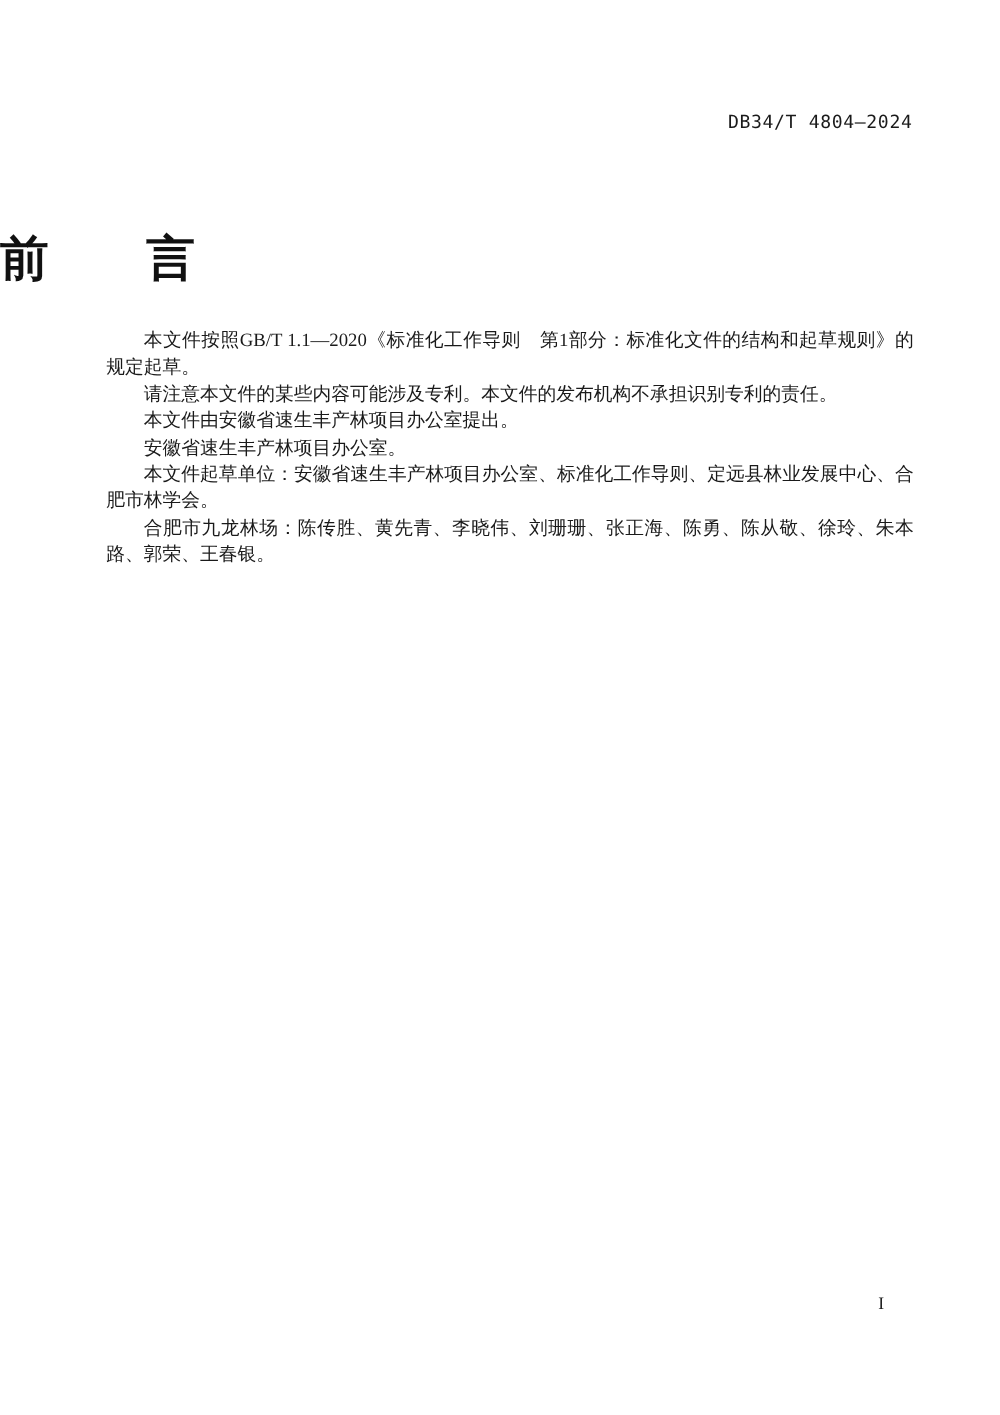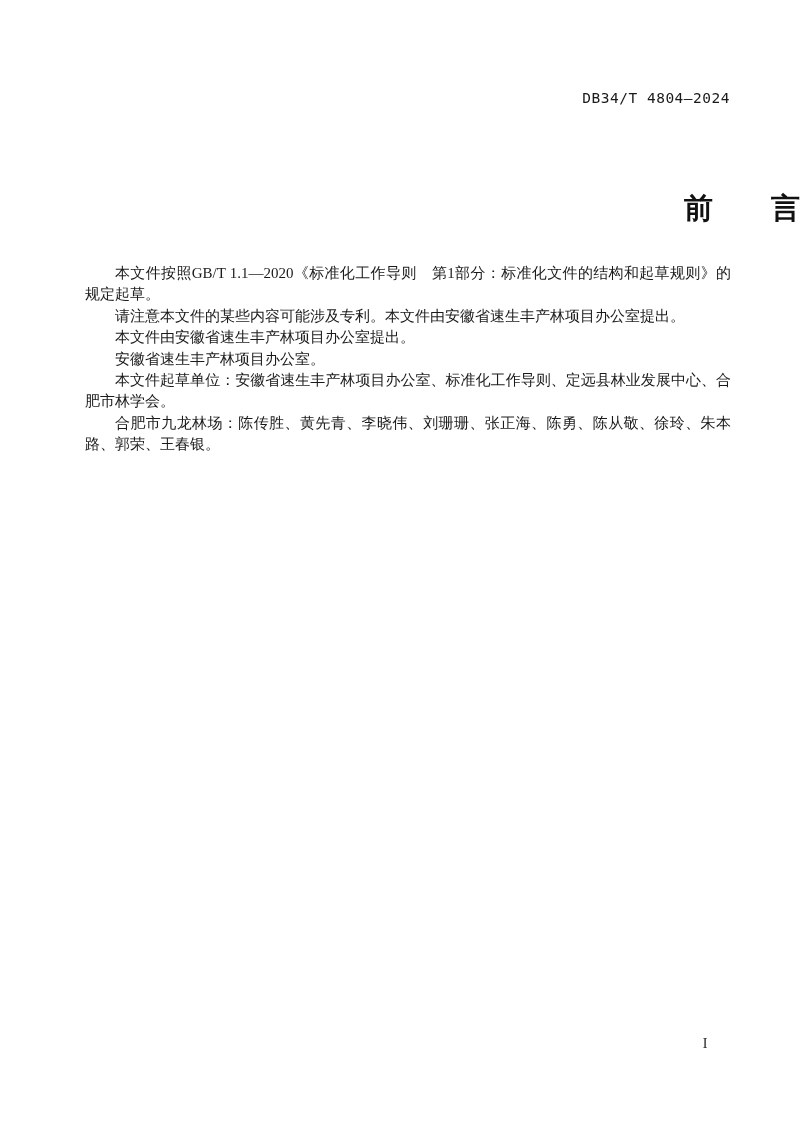"前 言" .doc-title { font-size: 29px -> 39px; text-align: right -> left }
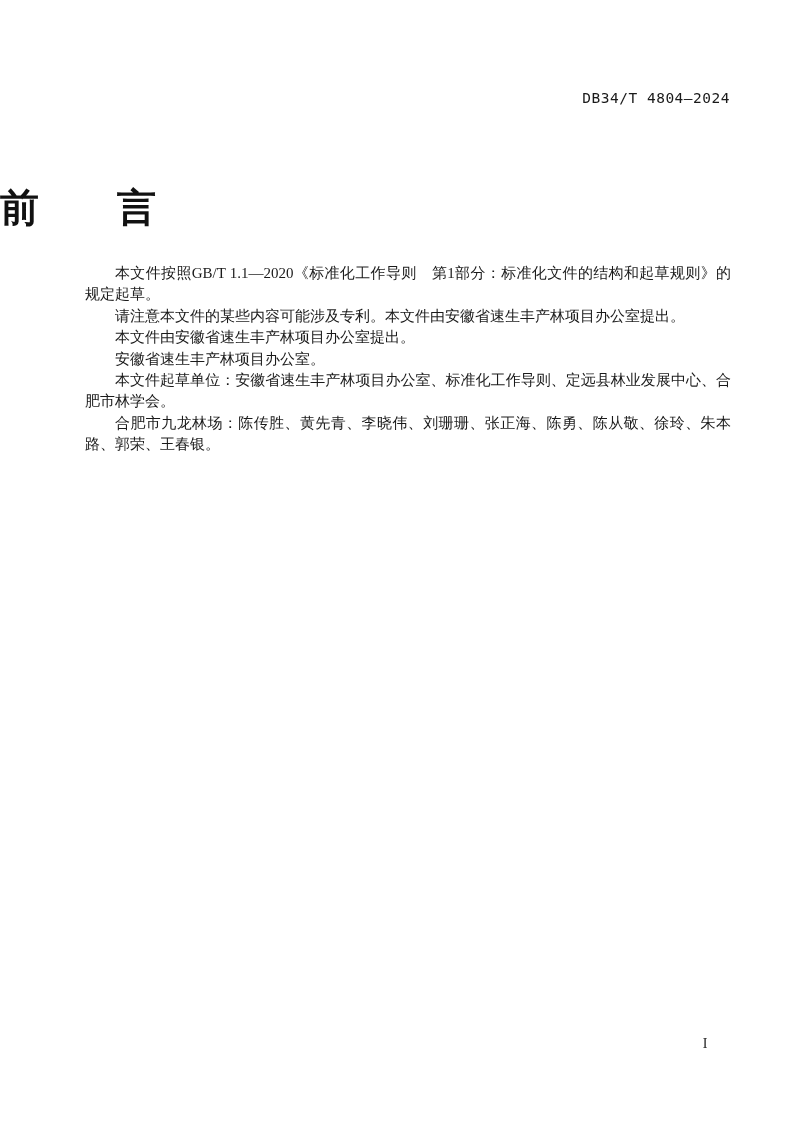"请注意本文件的某些内容可能涉及专利。本文件由安徽省速生丰产林项目办公室提出。" p { text: 由安徽省速生丰产林项目办公室提出 -> 的发布机构不承担识别专利的责任 }
